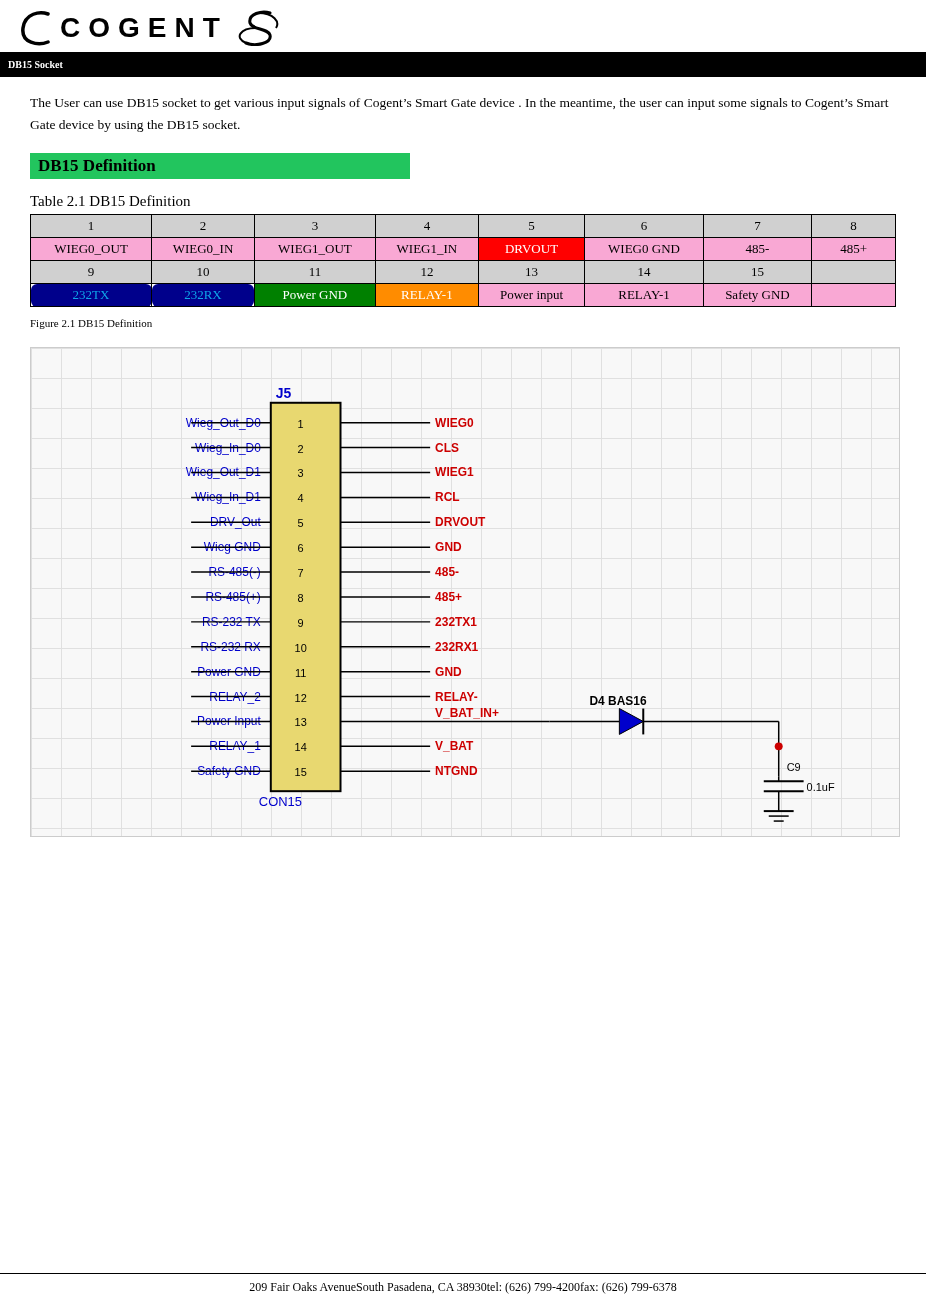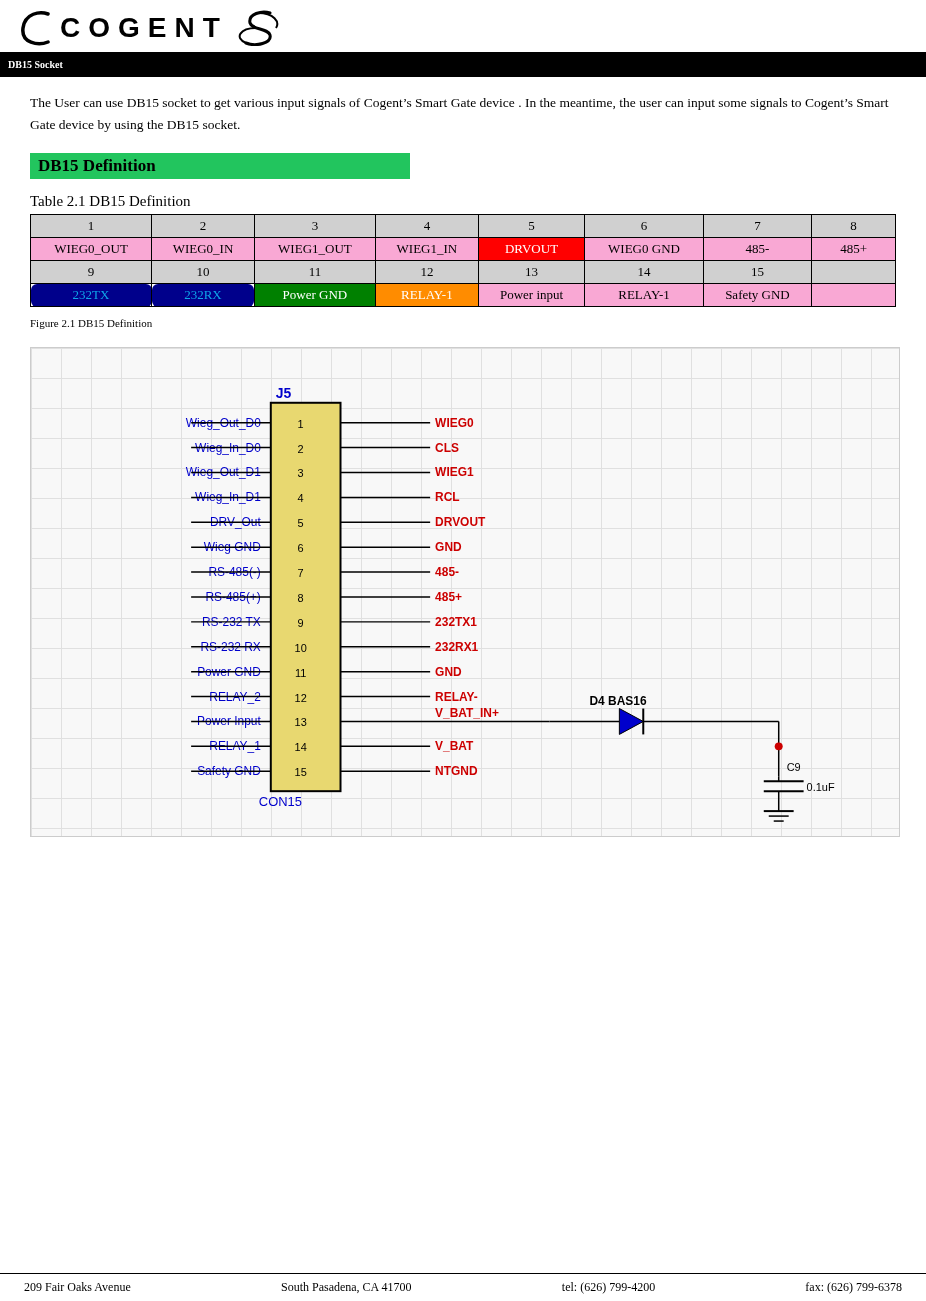"209 Fair Oaks Avenue" .footer { justify-content: space-between -> center; padding: 6px 24px -> 6px 16px }
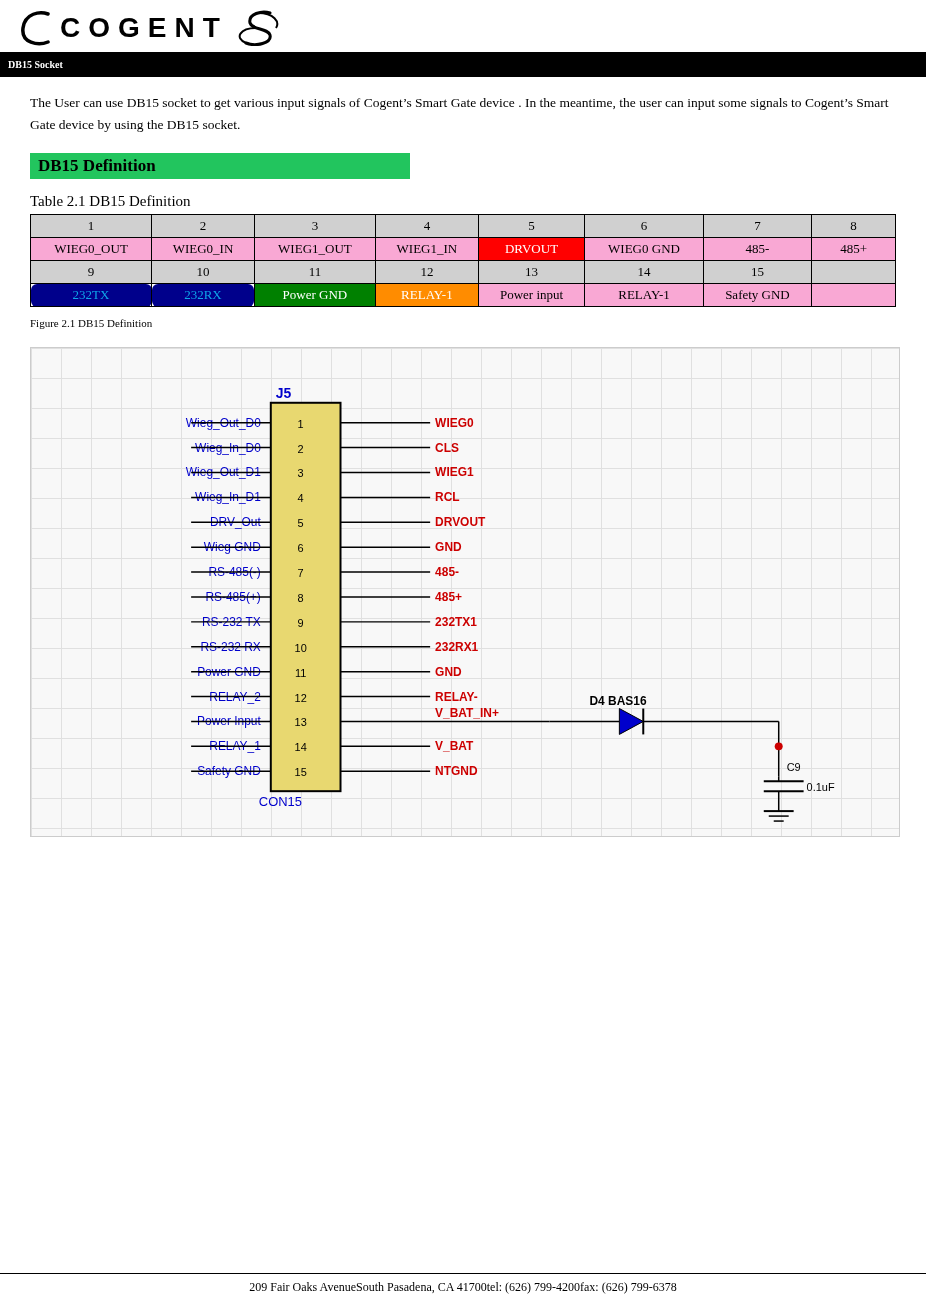"South Pasadena, CA 41700" span.footer-item { text: 41700 -> 38930 }
